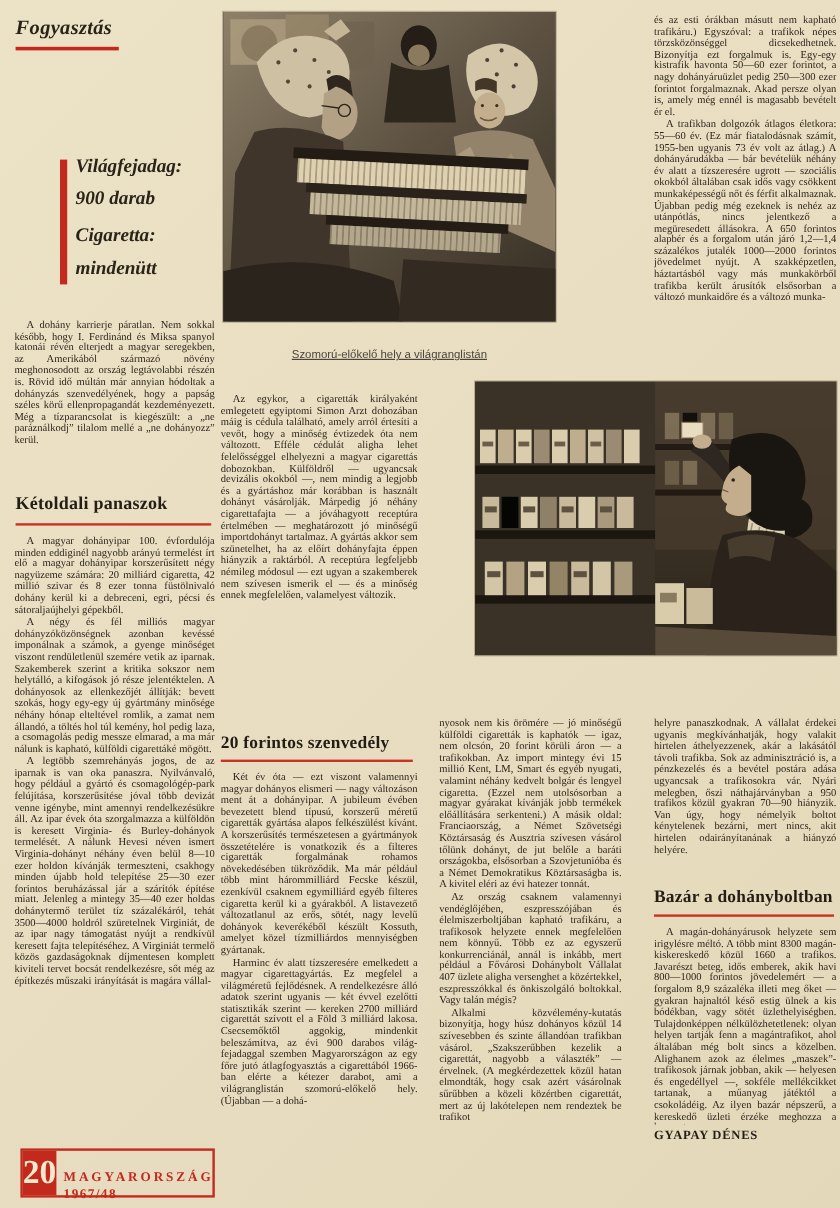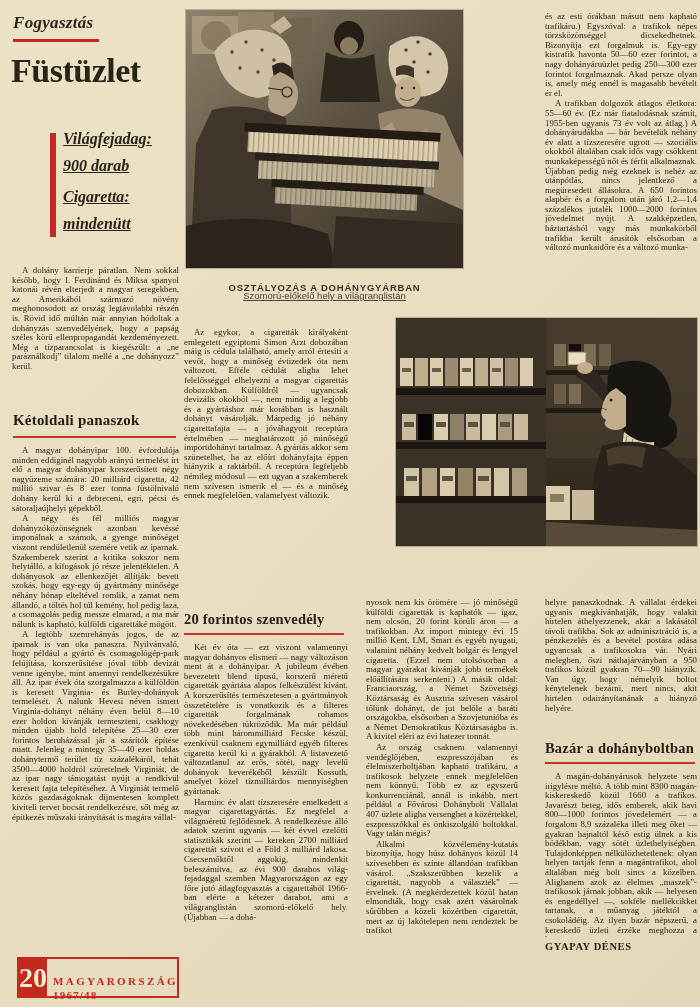"Füstüzlet" h1.abs { html: <h1>Füstüzlet</h1> -> none }
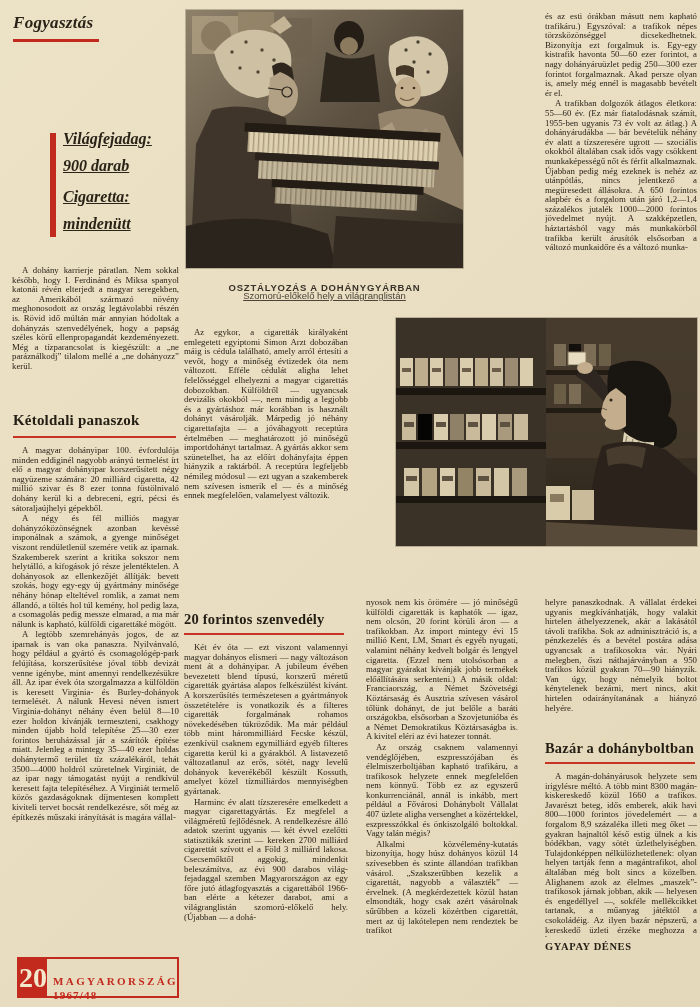"Világfejadag:" .pq { text-decoration: underline -> none }
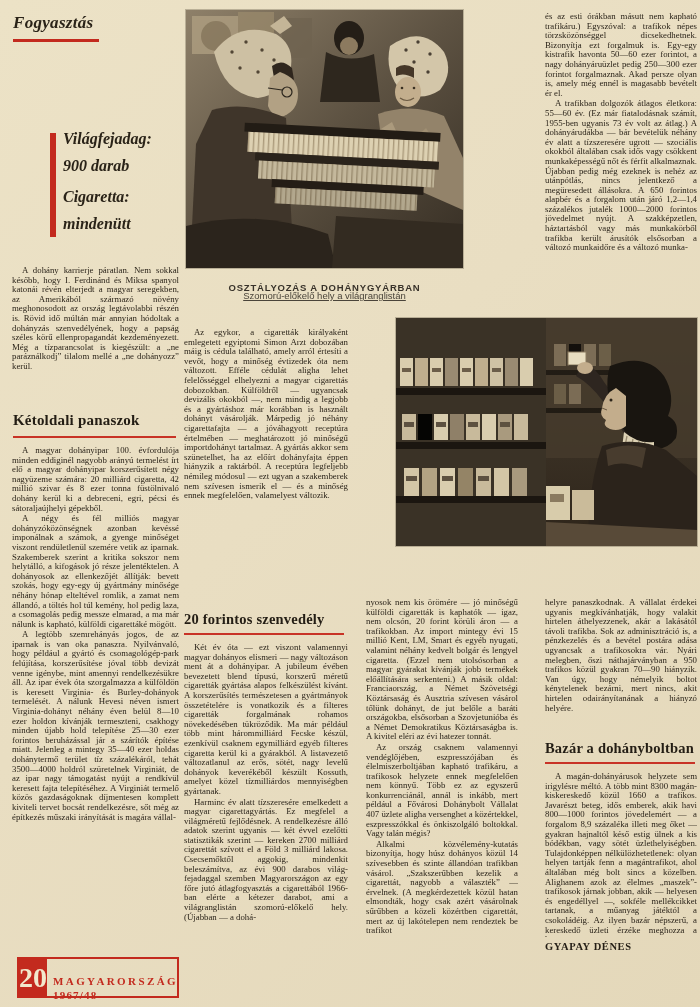"OSZTÁLYOZÁS A DOHÁNYGYÁRBAN" div.cap-t { html: <div>OSZTÁLYOZÁS A DOHÁNYGYÁRBAN</div> -> none }
